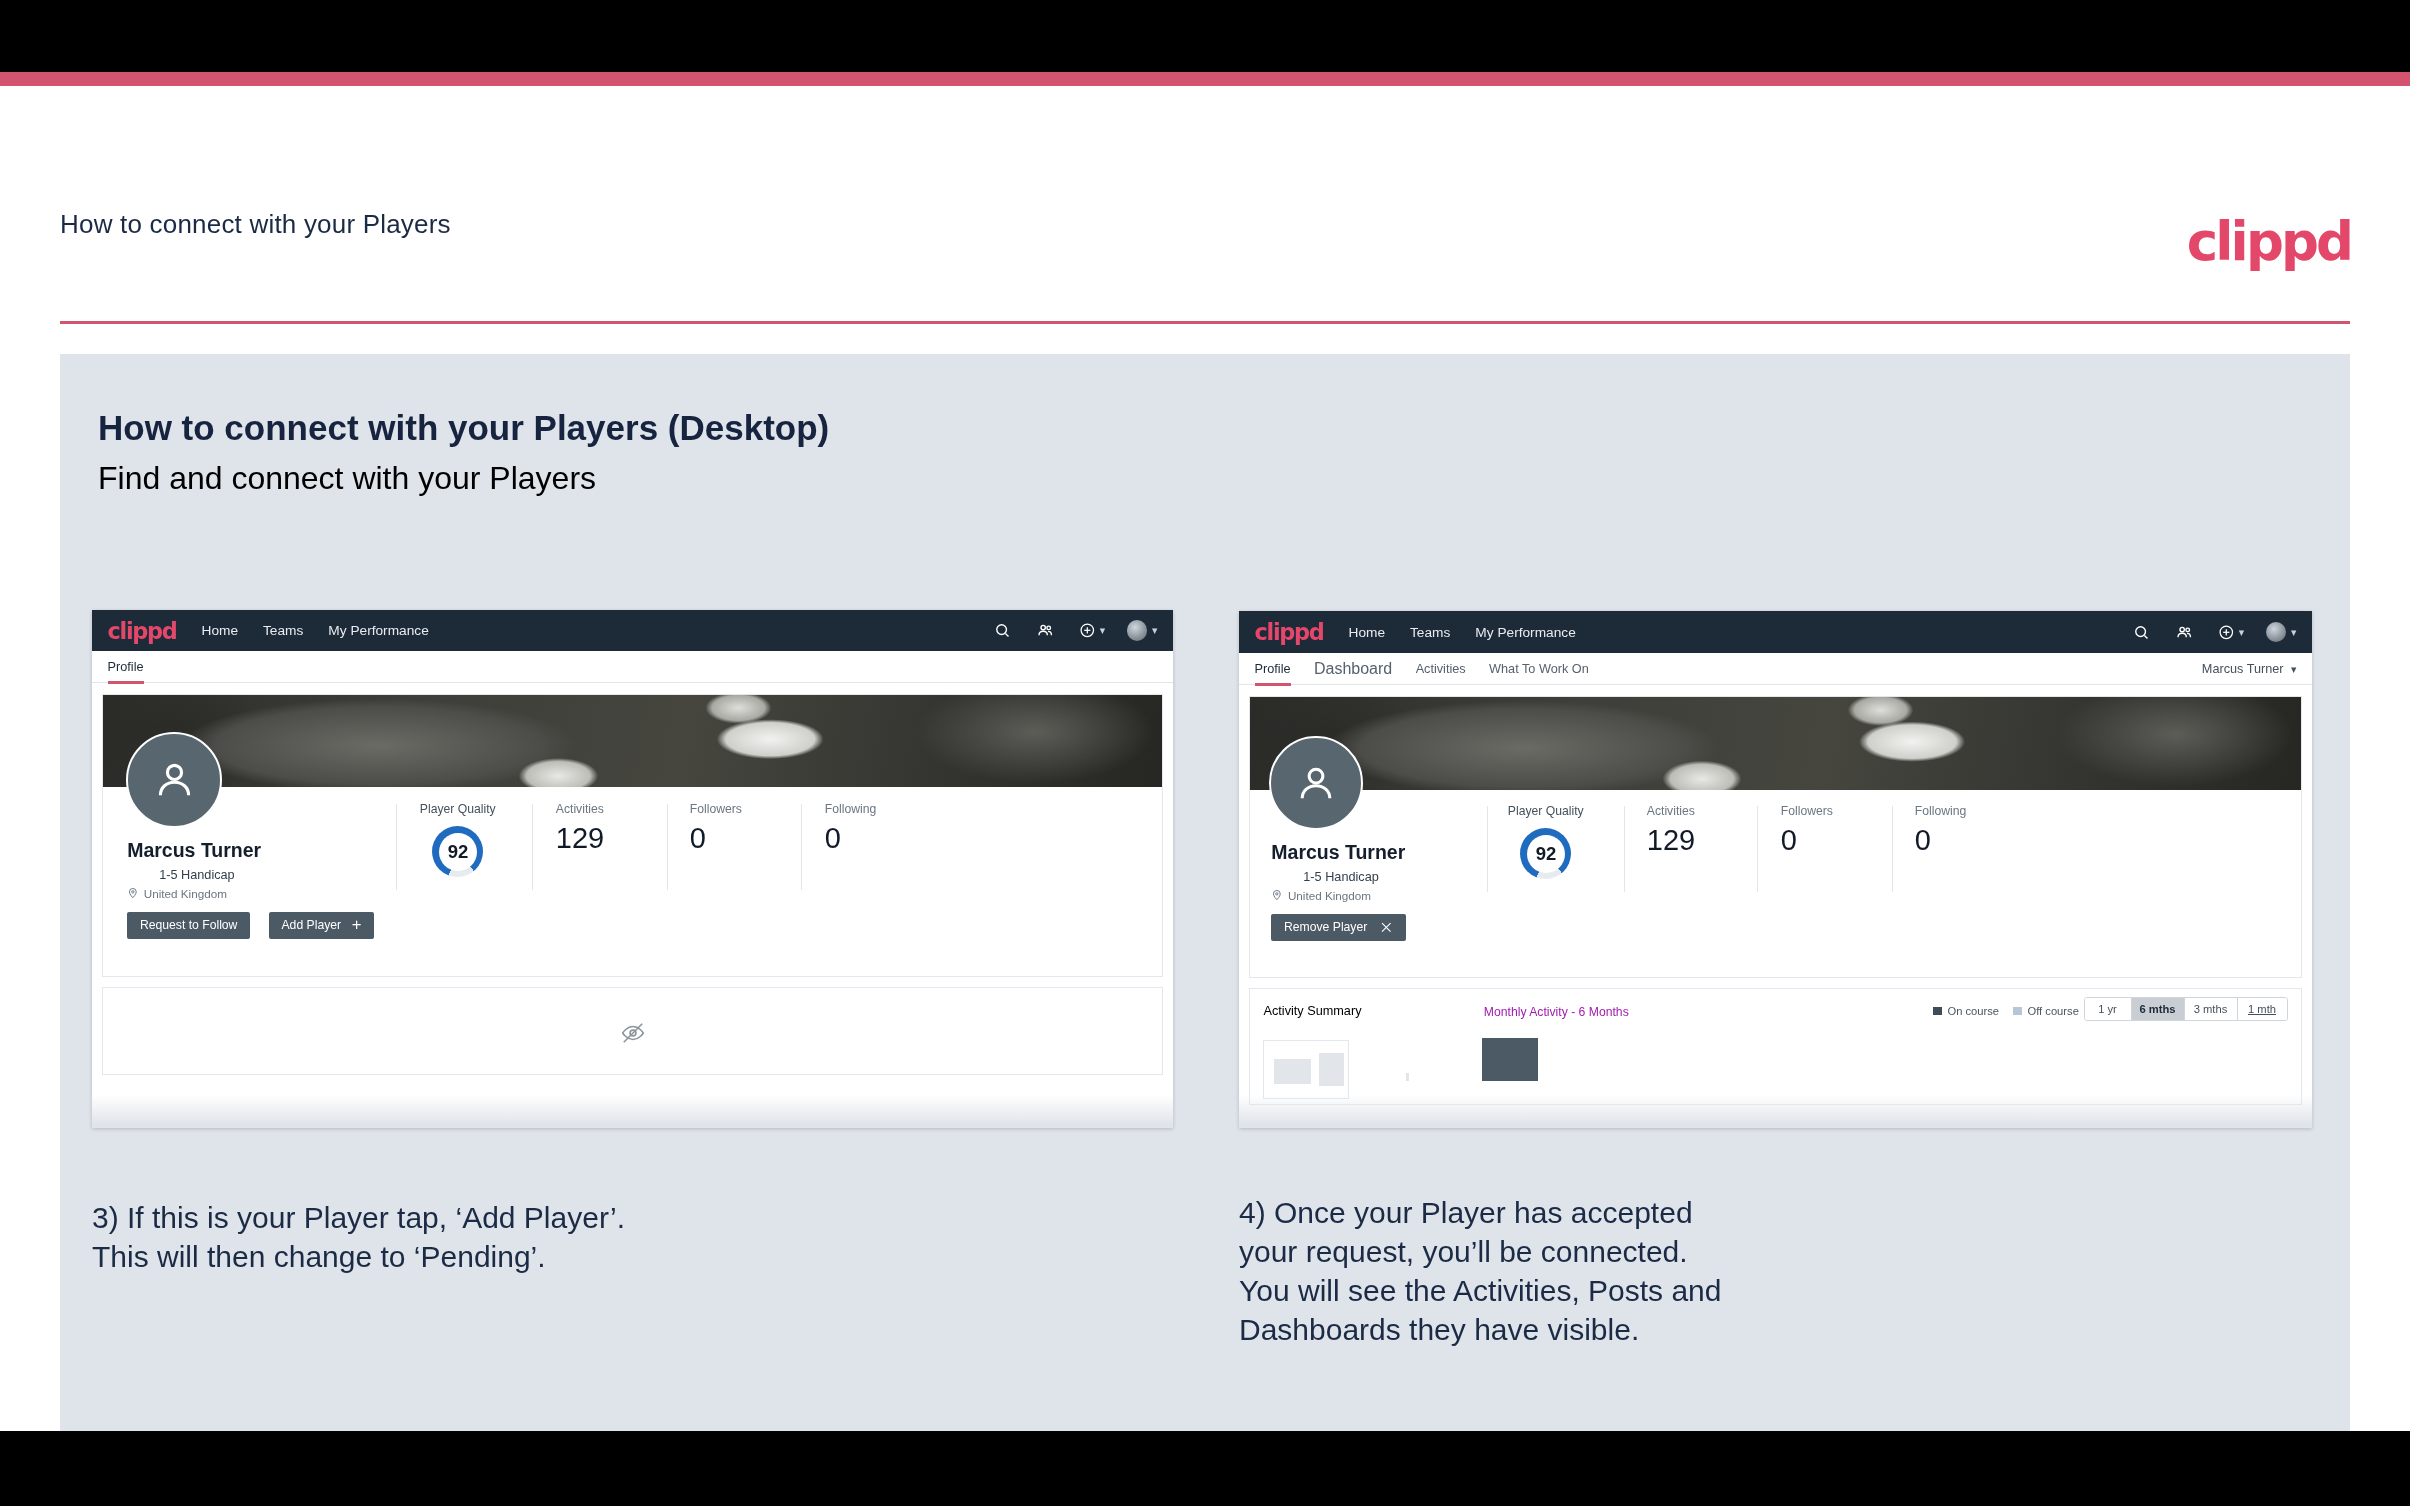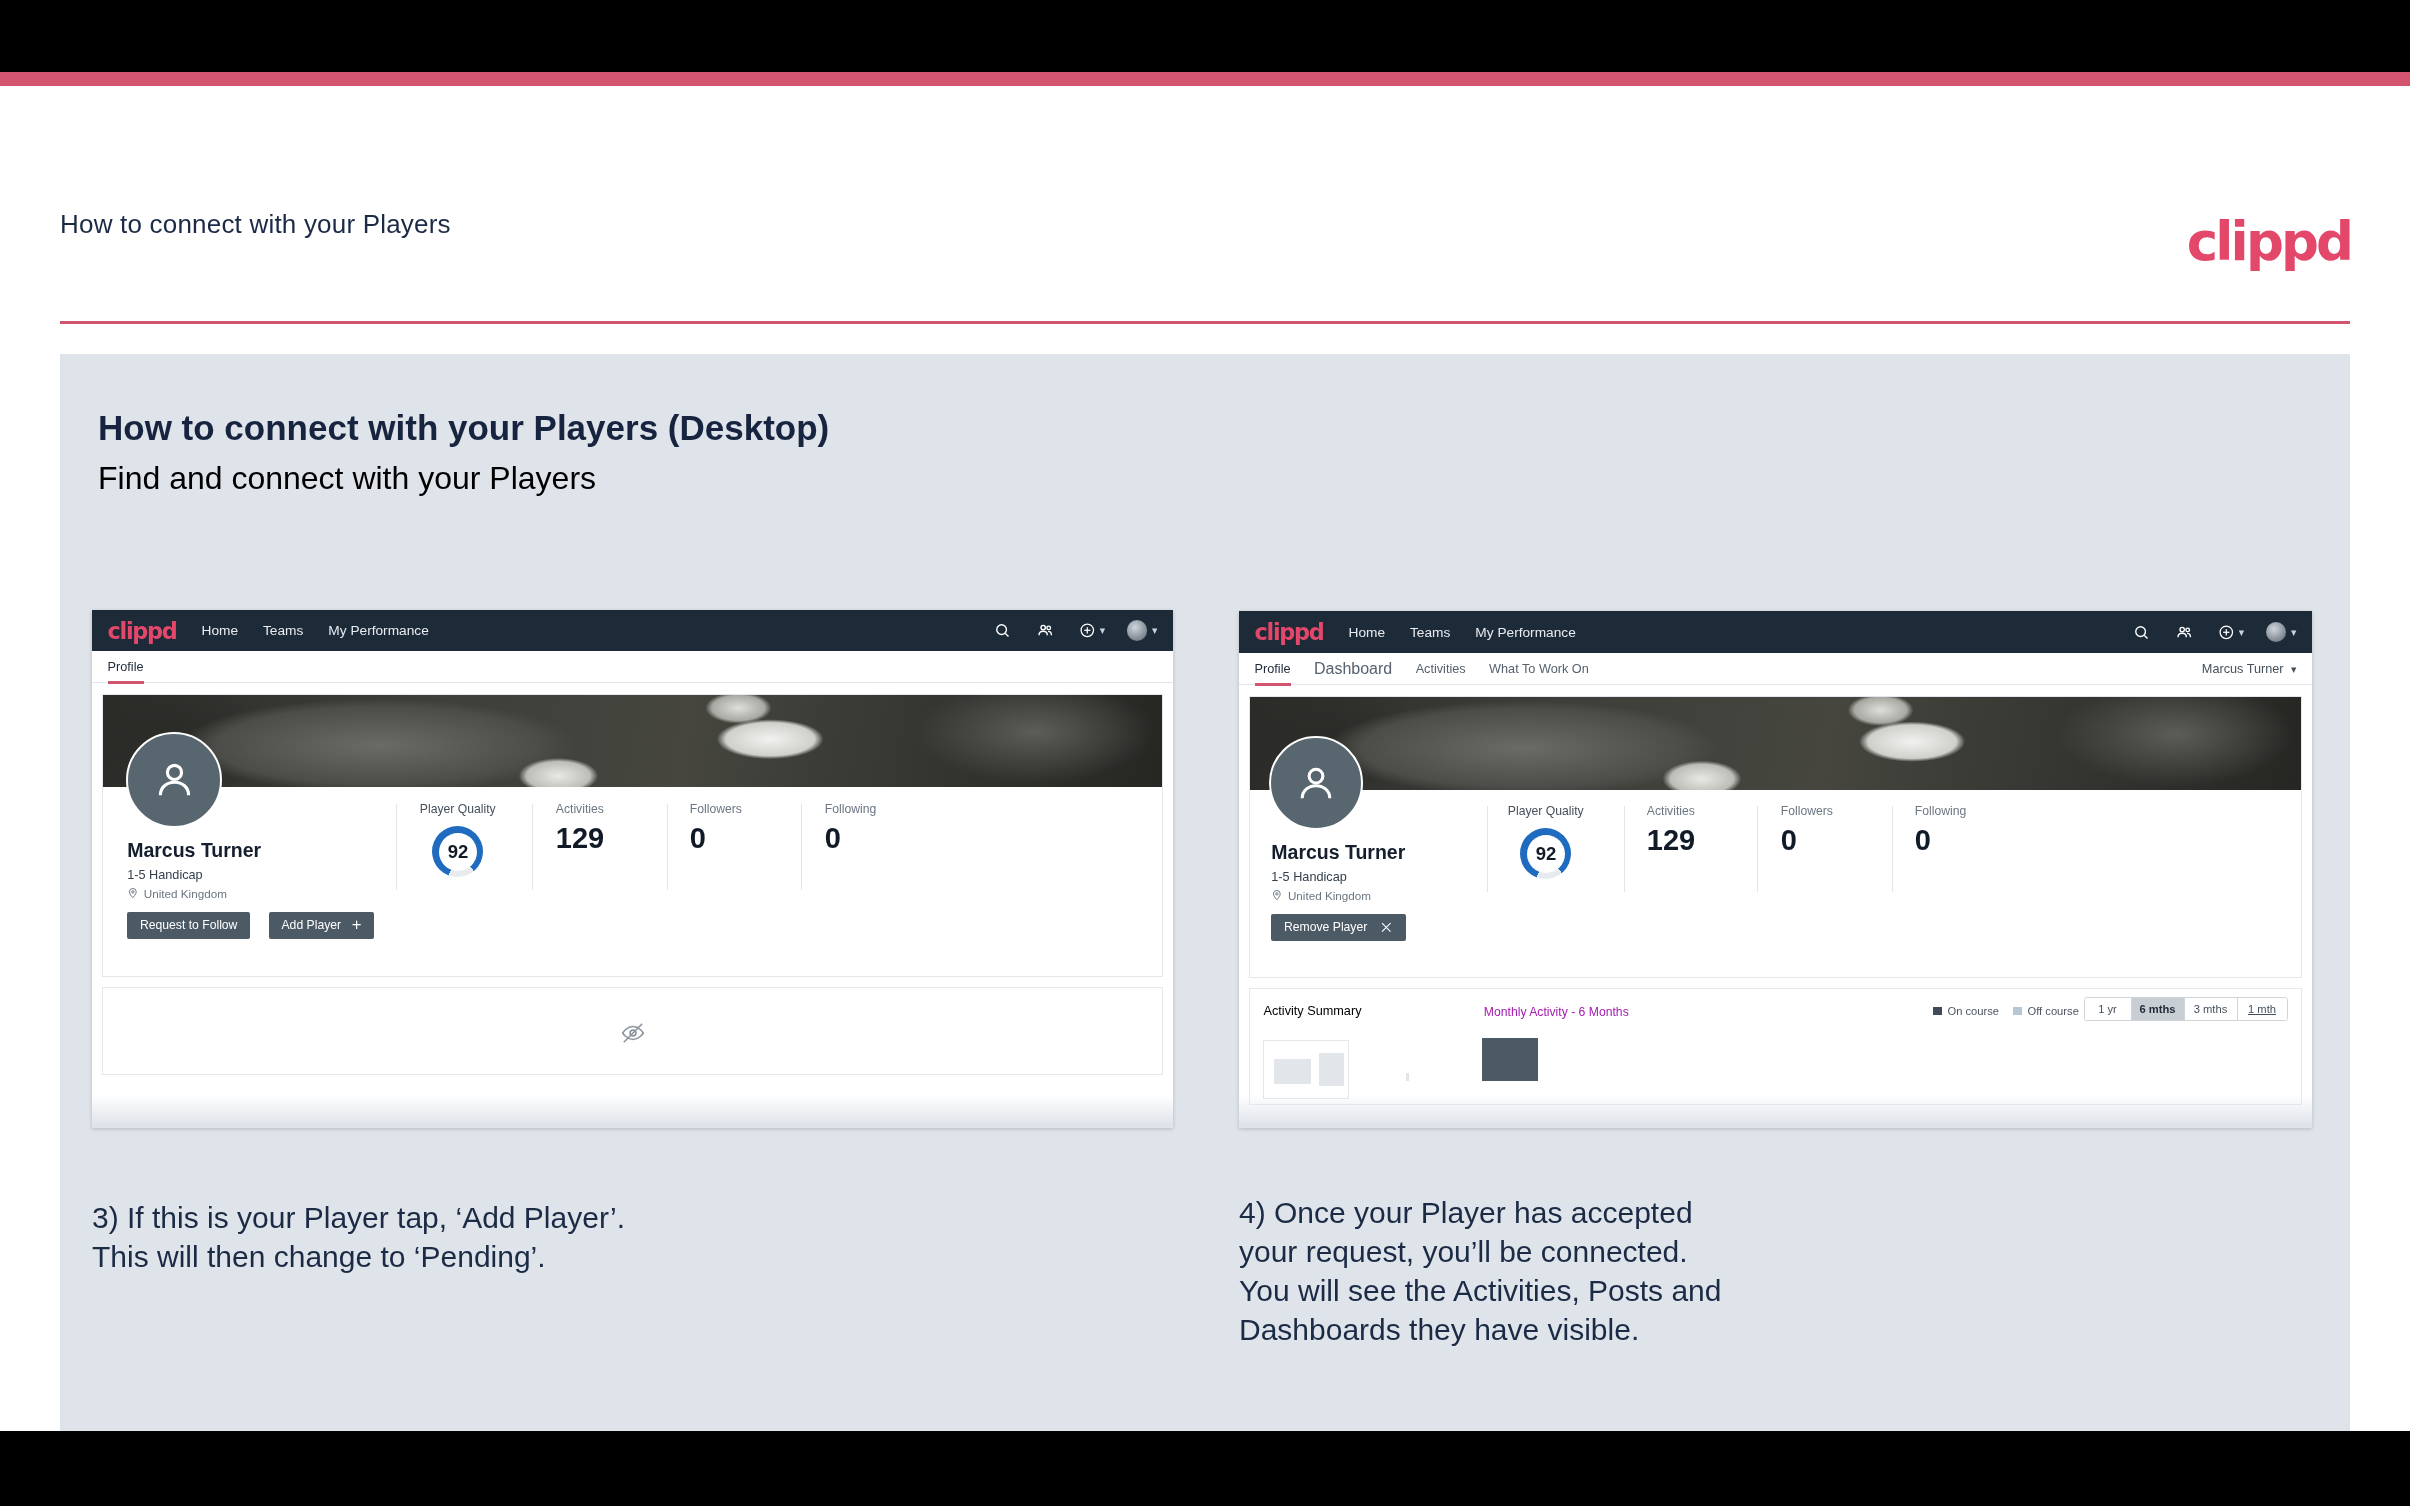"129" .stat-val { font-weight: bold -> normal }
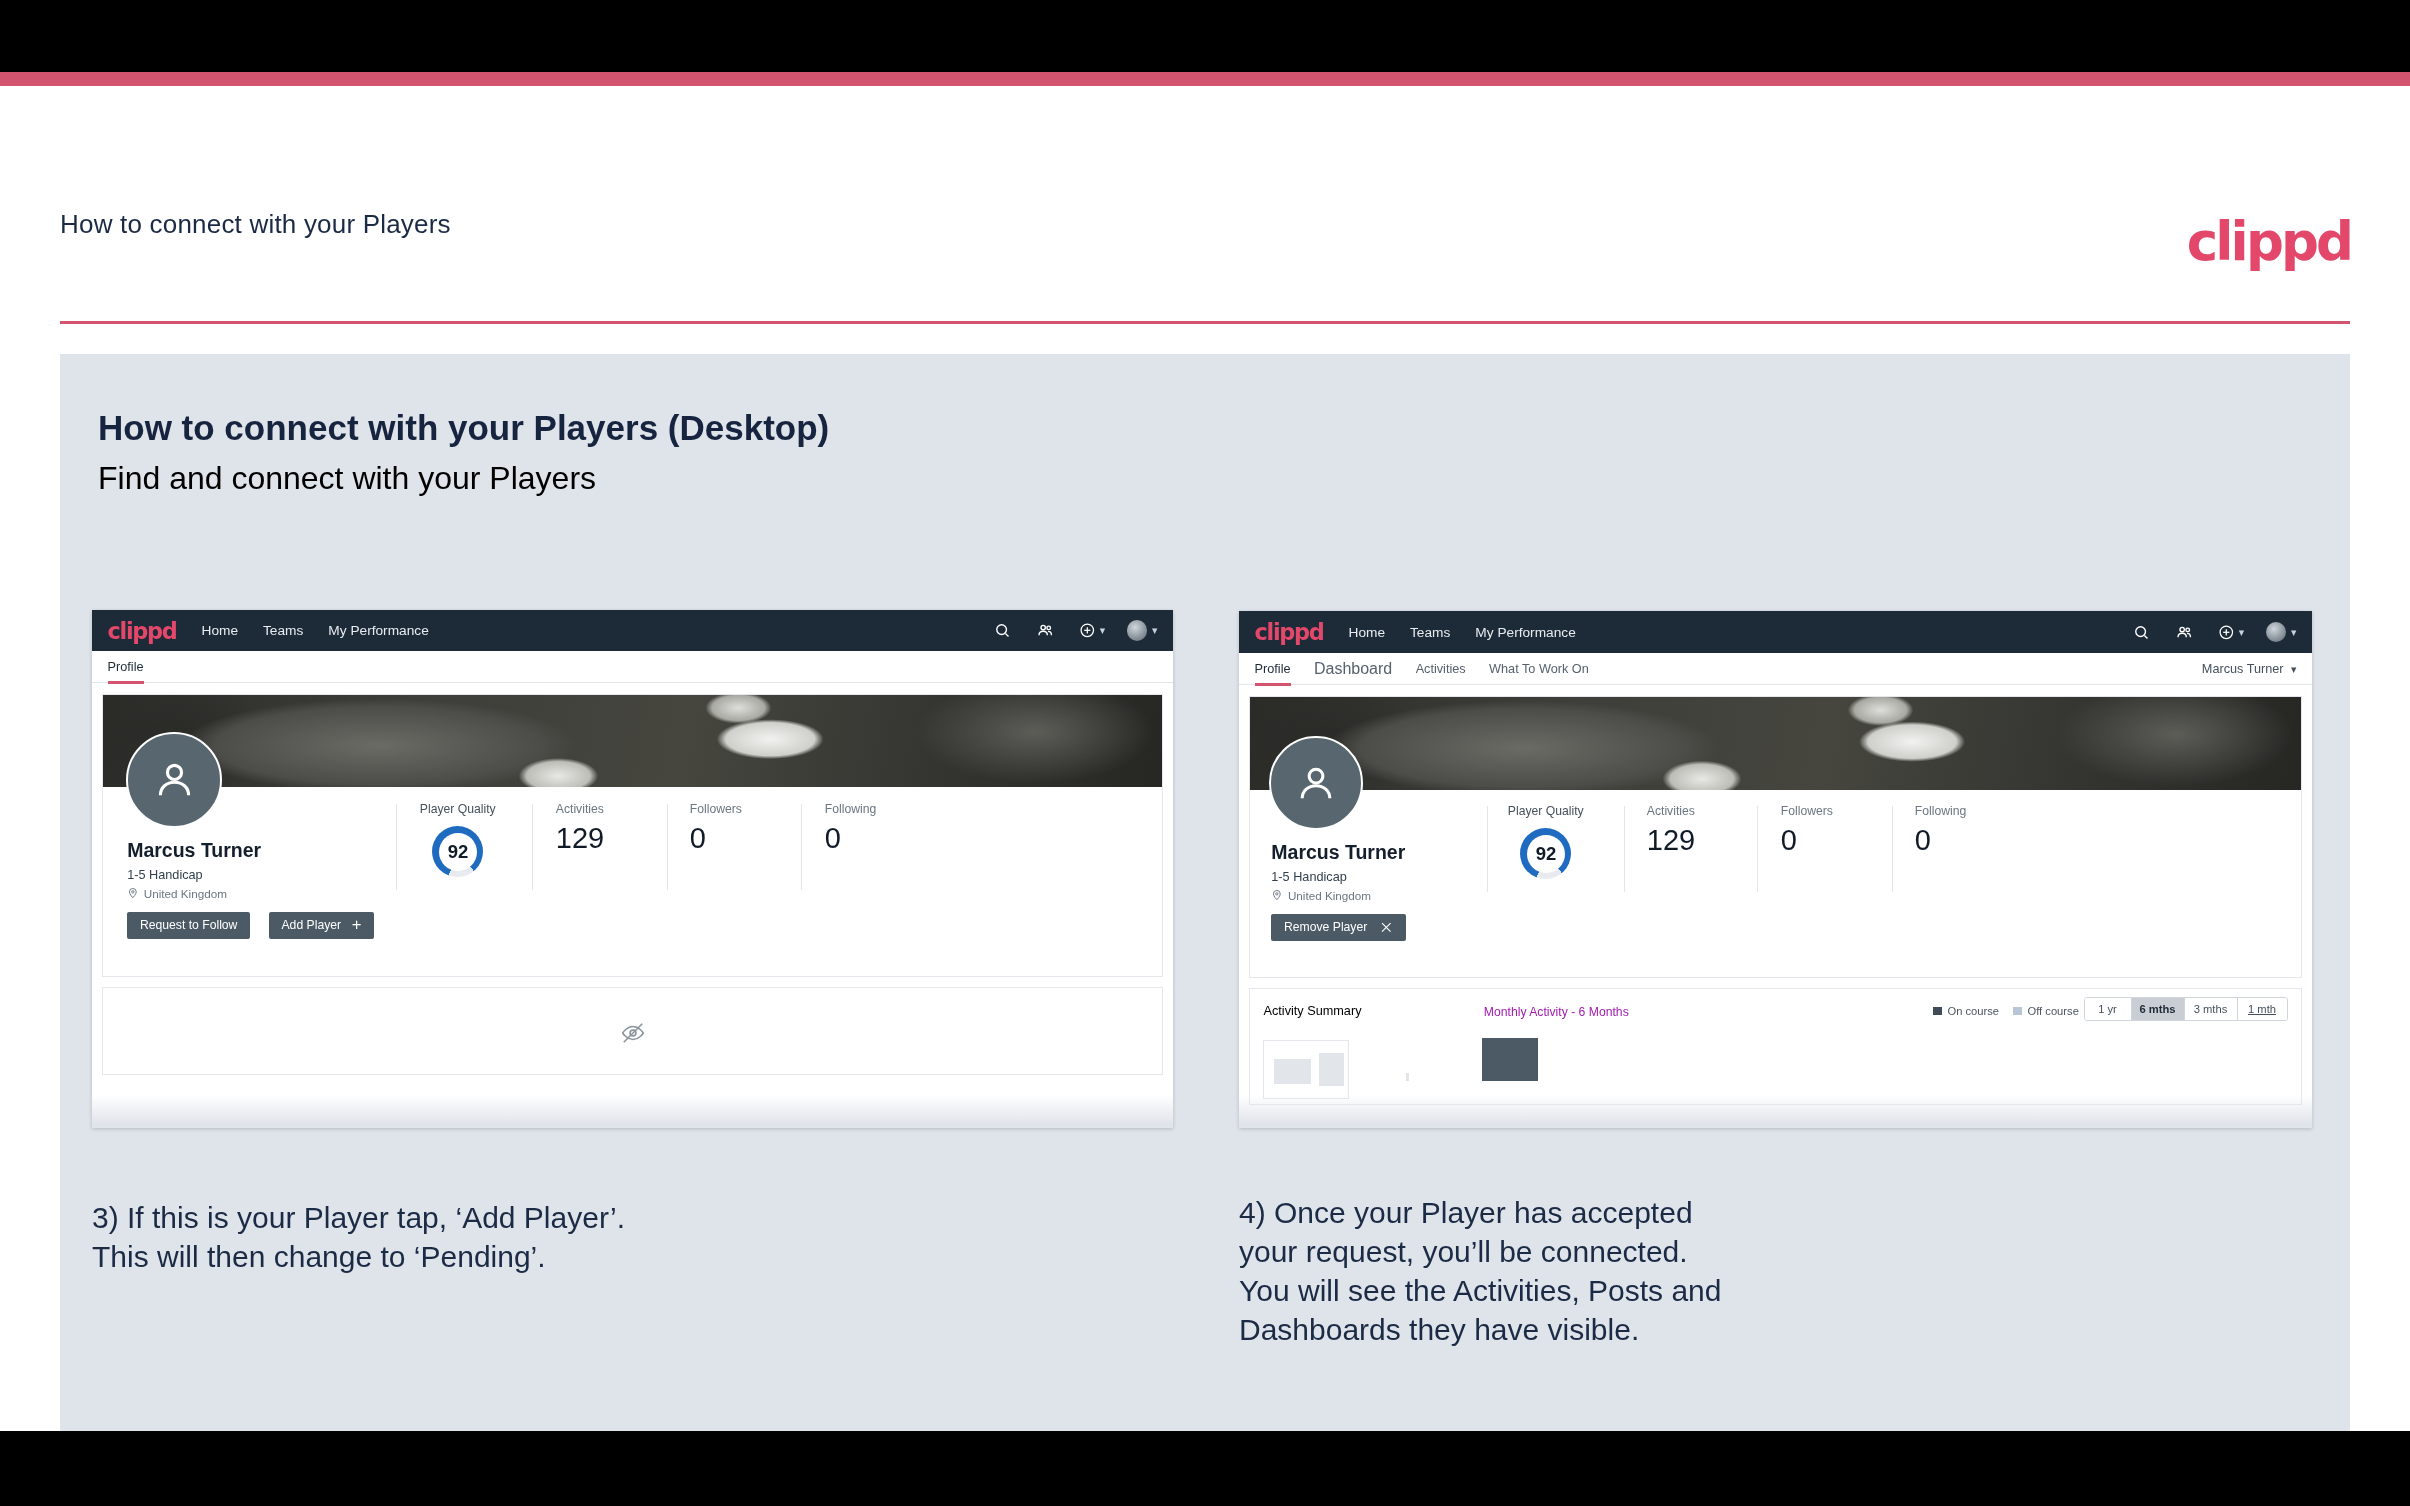"1-5 Handicap" .prof-hcp { margin-left: none -> 32px }
